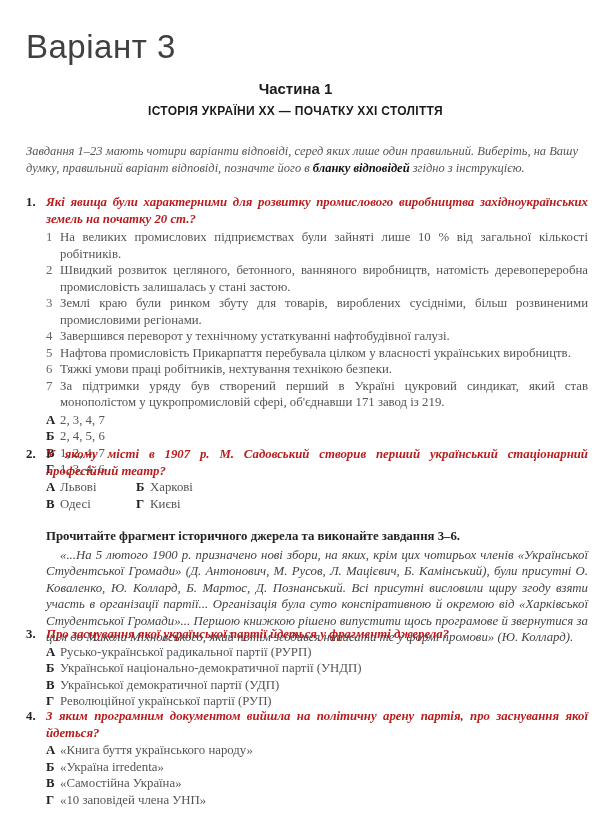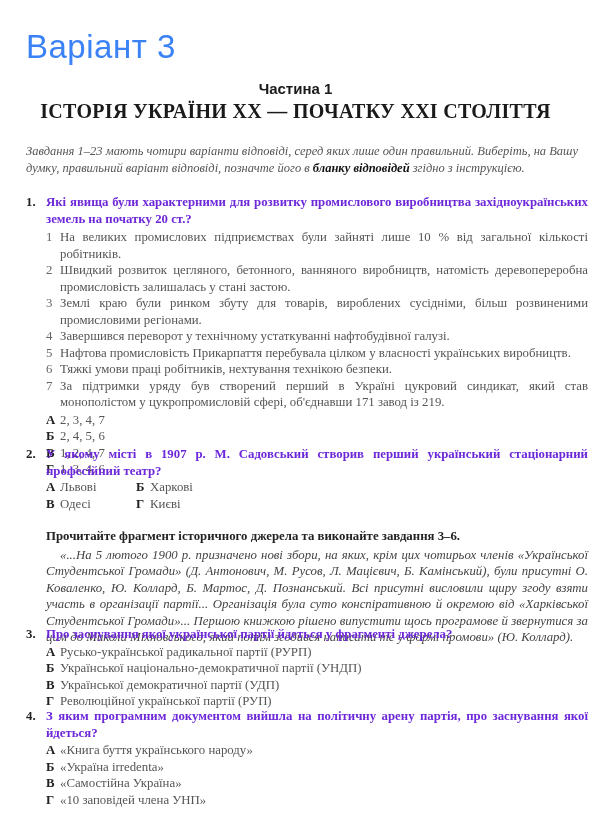"Варіант 3" .variant-title { color: #3b82f6 -> #404040 }
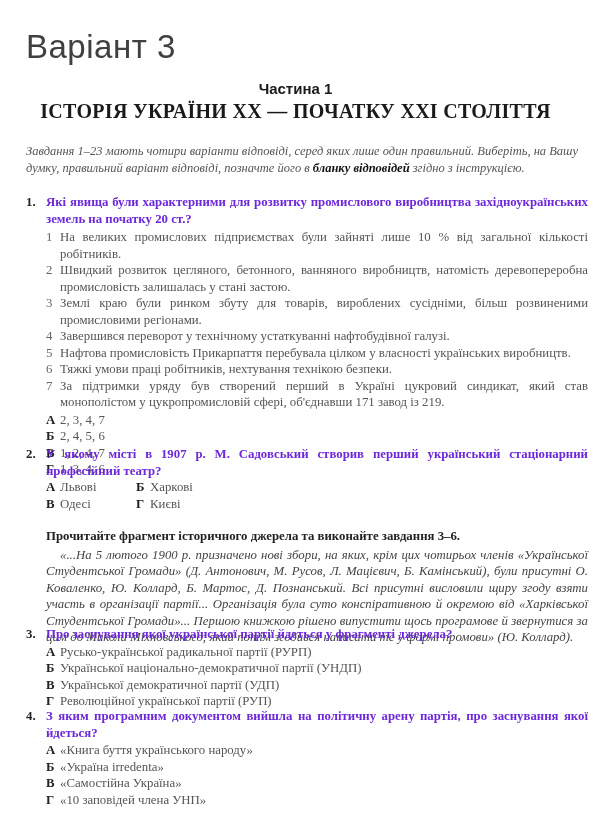"ІСТОРІЯ УКРАЇНИ ХХ — ПОЧАТКУ" .part-heading .subject { font-family: Liberation Serif, serif -> none; font-size: 20px -> 12px }
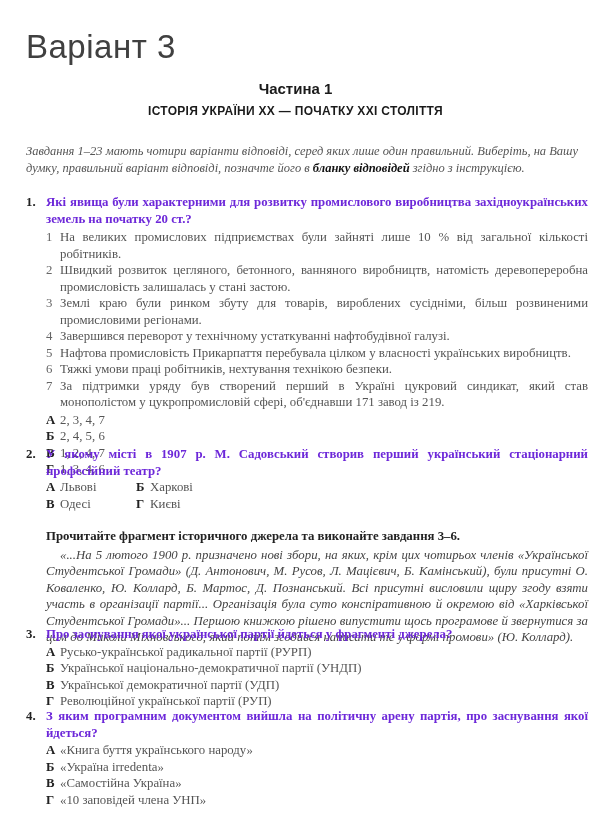"Які явища були характерними для" .q-text { color: #6d28d9 -> #b91c1c; font-style: none -> italic }
